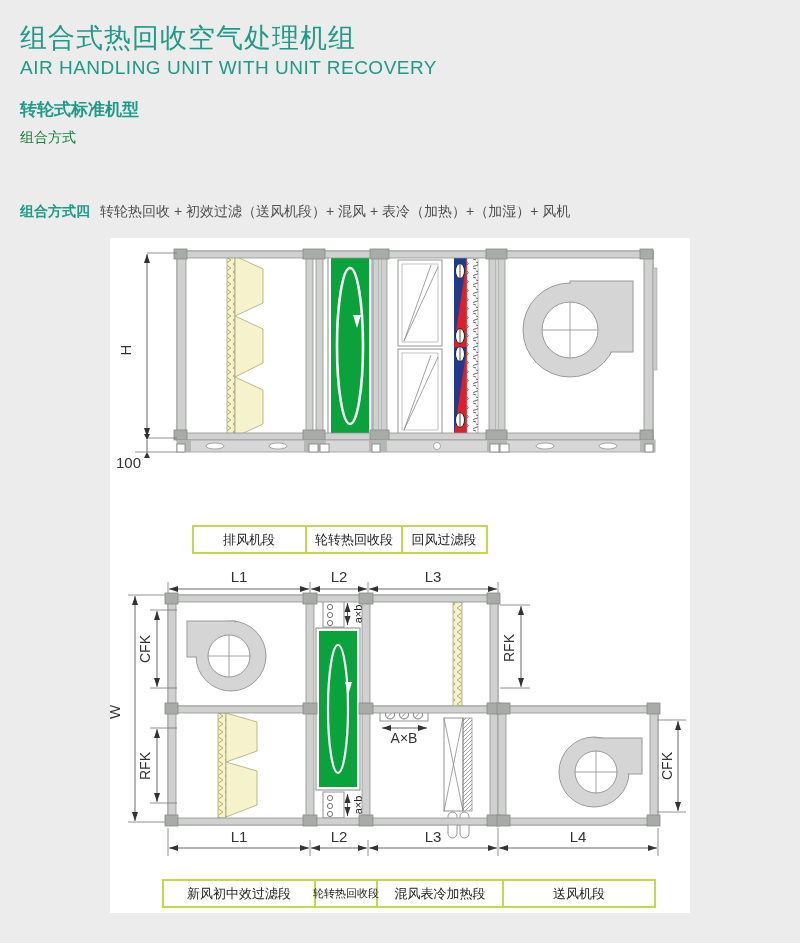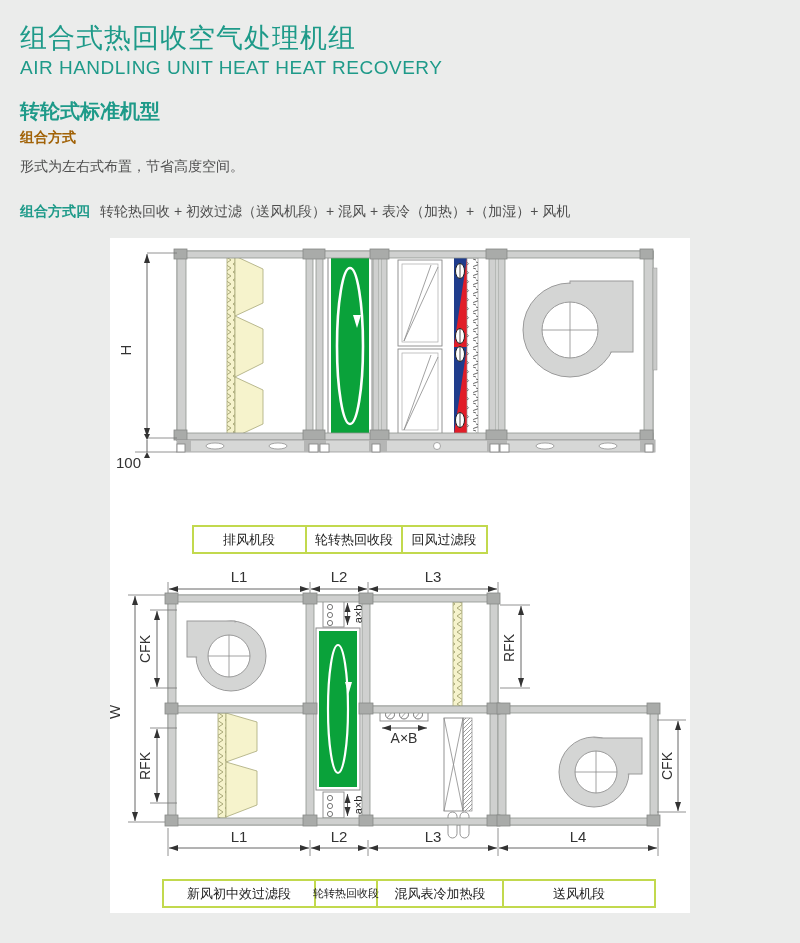"AIR HANDLING UNIT HEAT HEAT" div.abs { text: HEAT HEAT -> WITH UNIT }
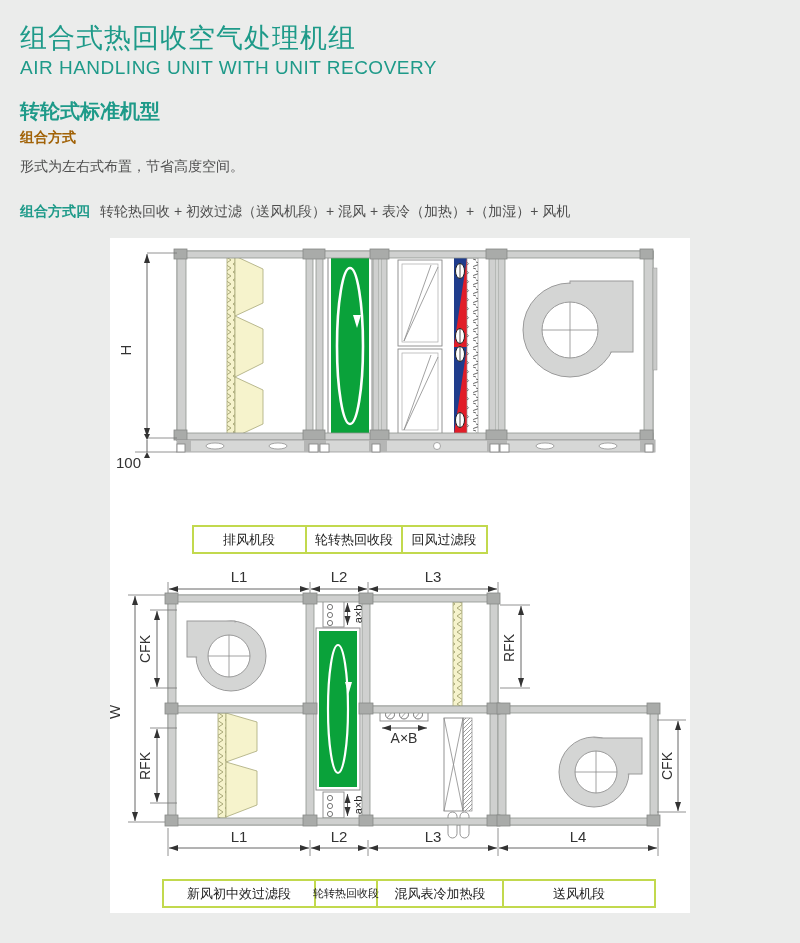"转轮式标准机型" .sec-head { font-size: 20px -> 17px }
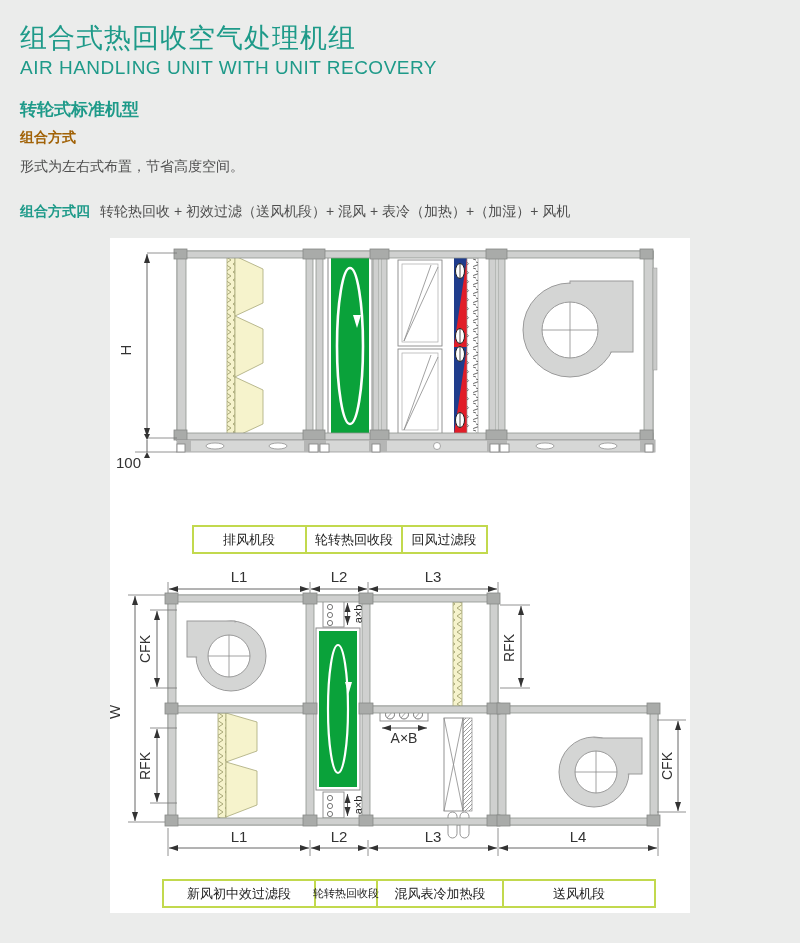"组合方式" .sub-head { color: #a16207 -> #15803d; font-weight: bold -> normal }
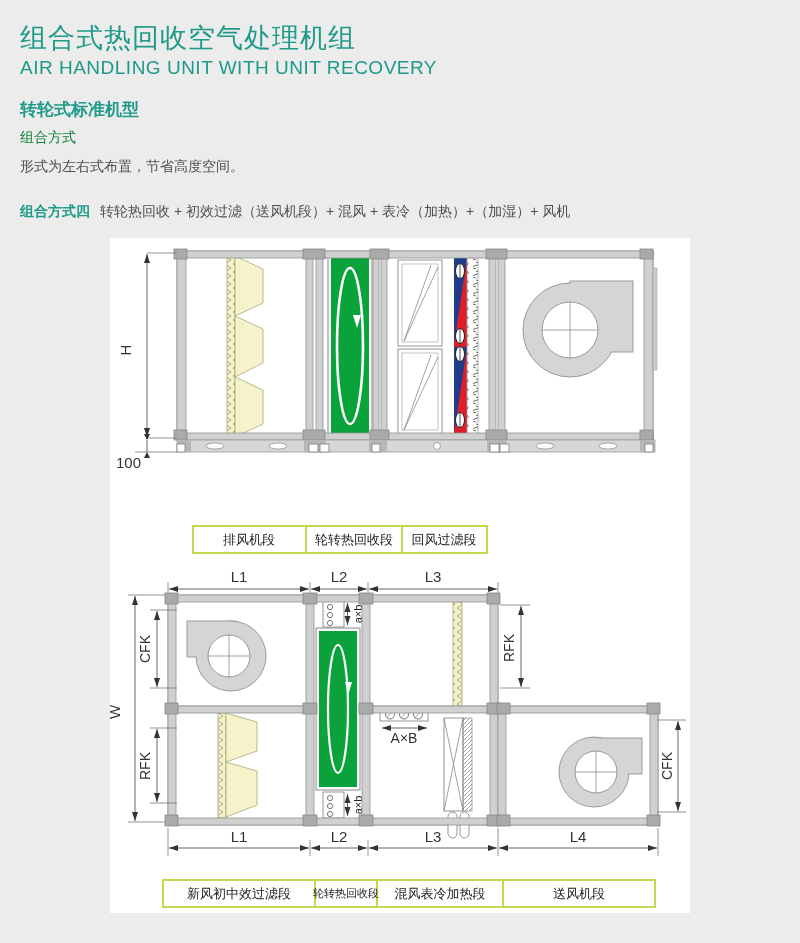"形式为左右式布置，节省高度空间。" div { html: <div>形式为左右式布置，节省高度空间。</div> -> none }
